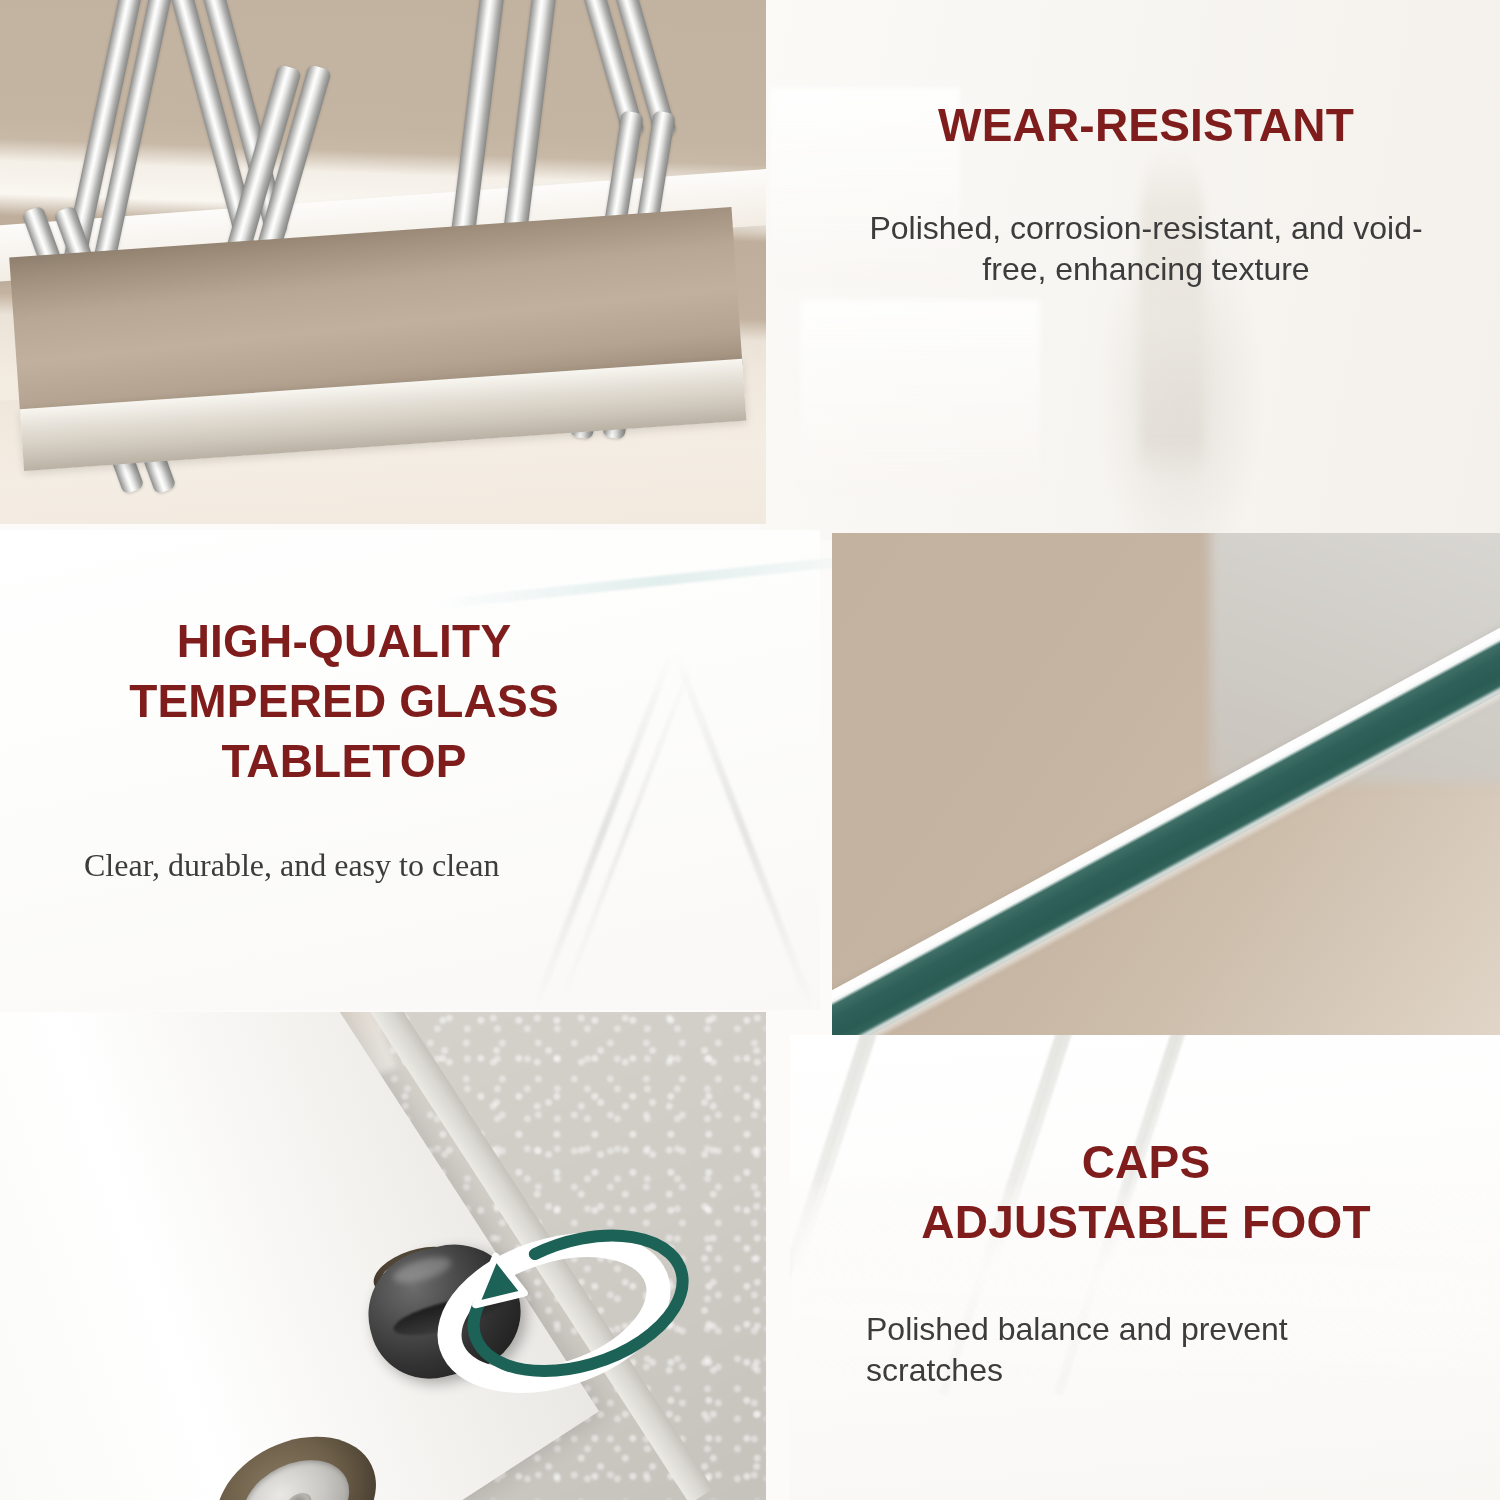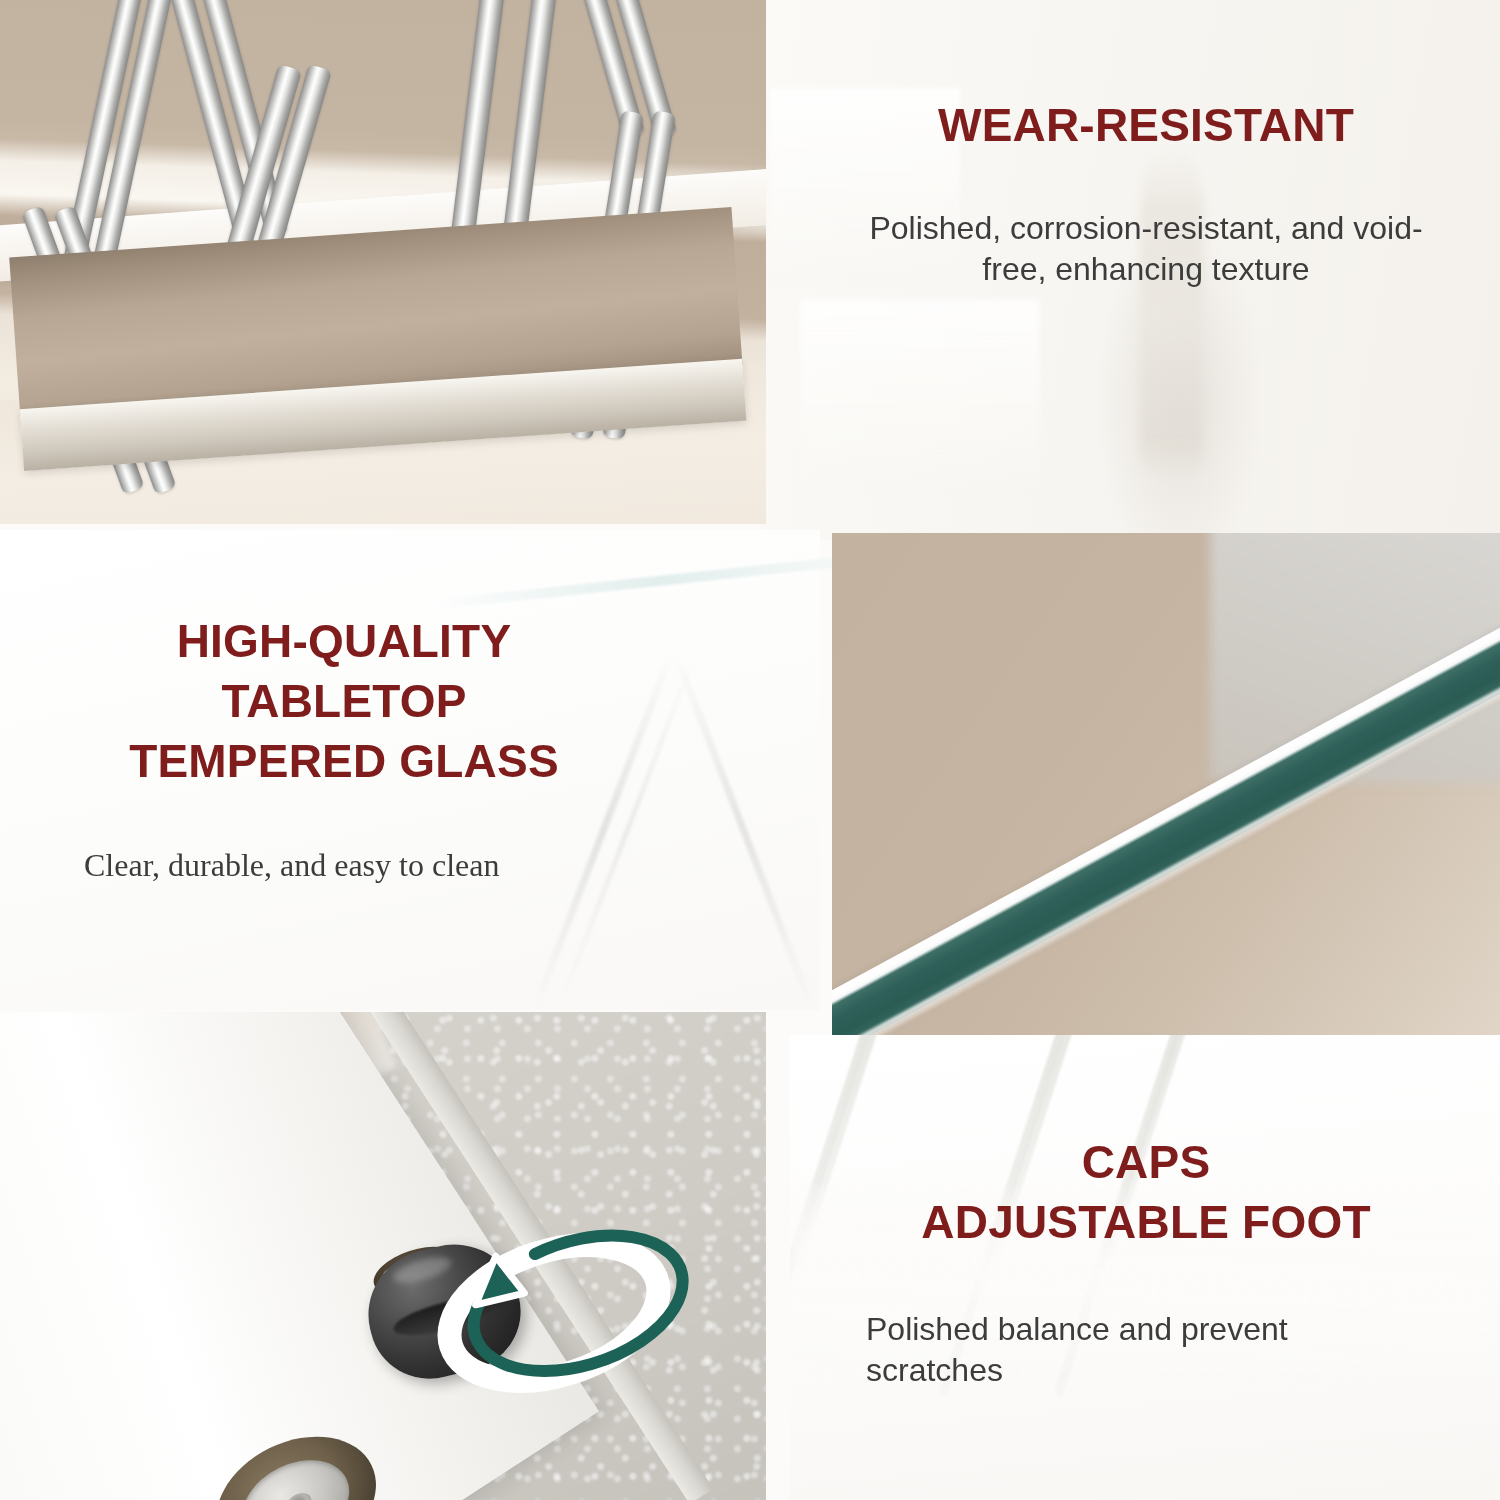"TABLETOP" div { order: before "TEMPERED GLASS" -> after "TEMPERED GLASS" }
